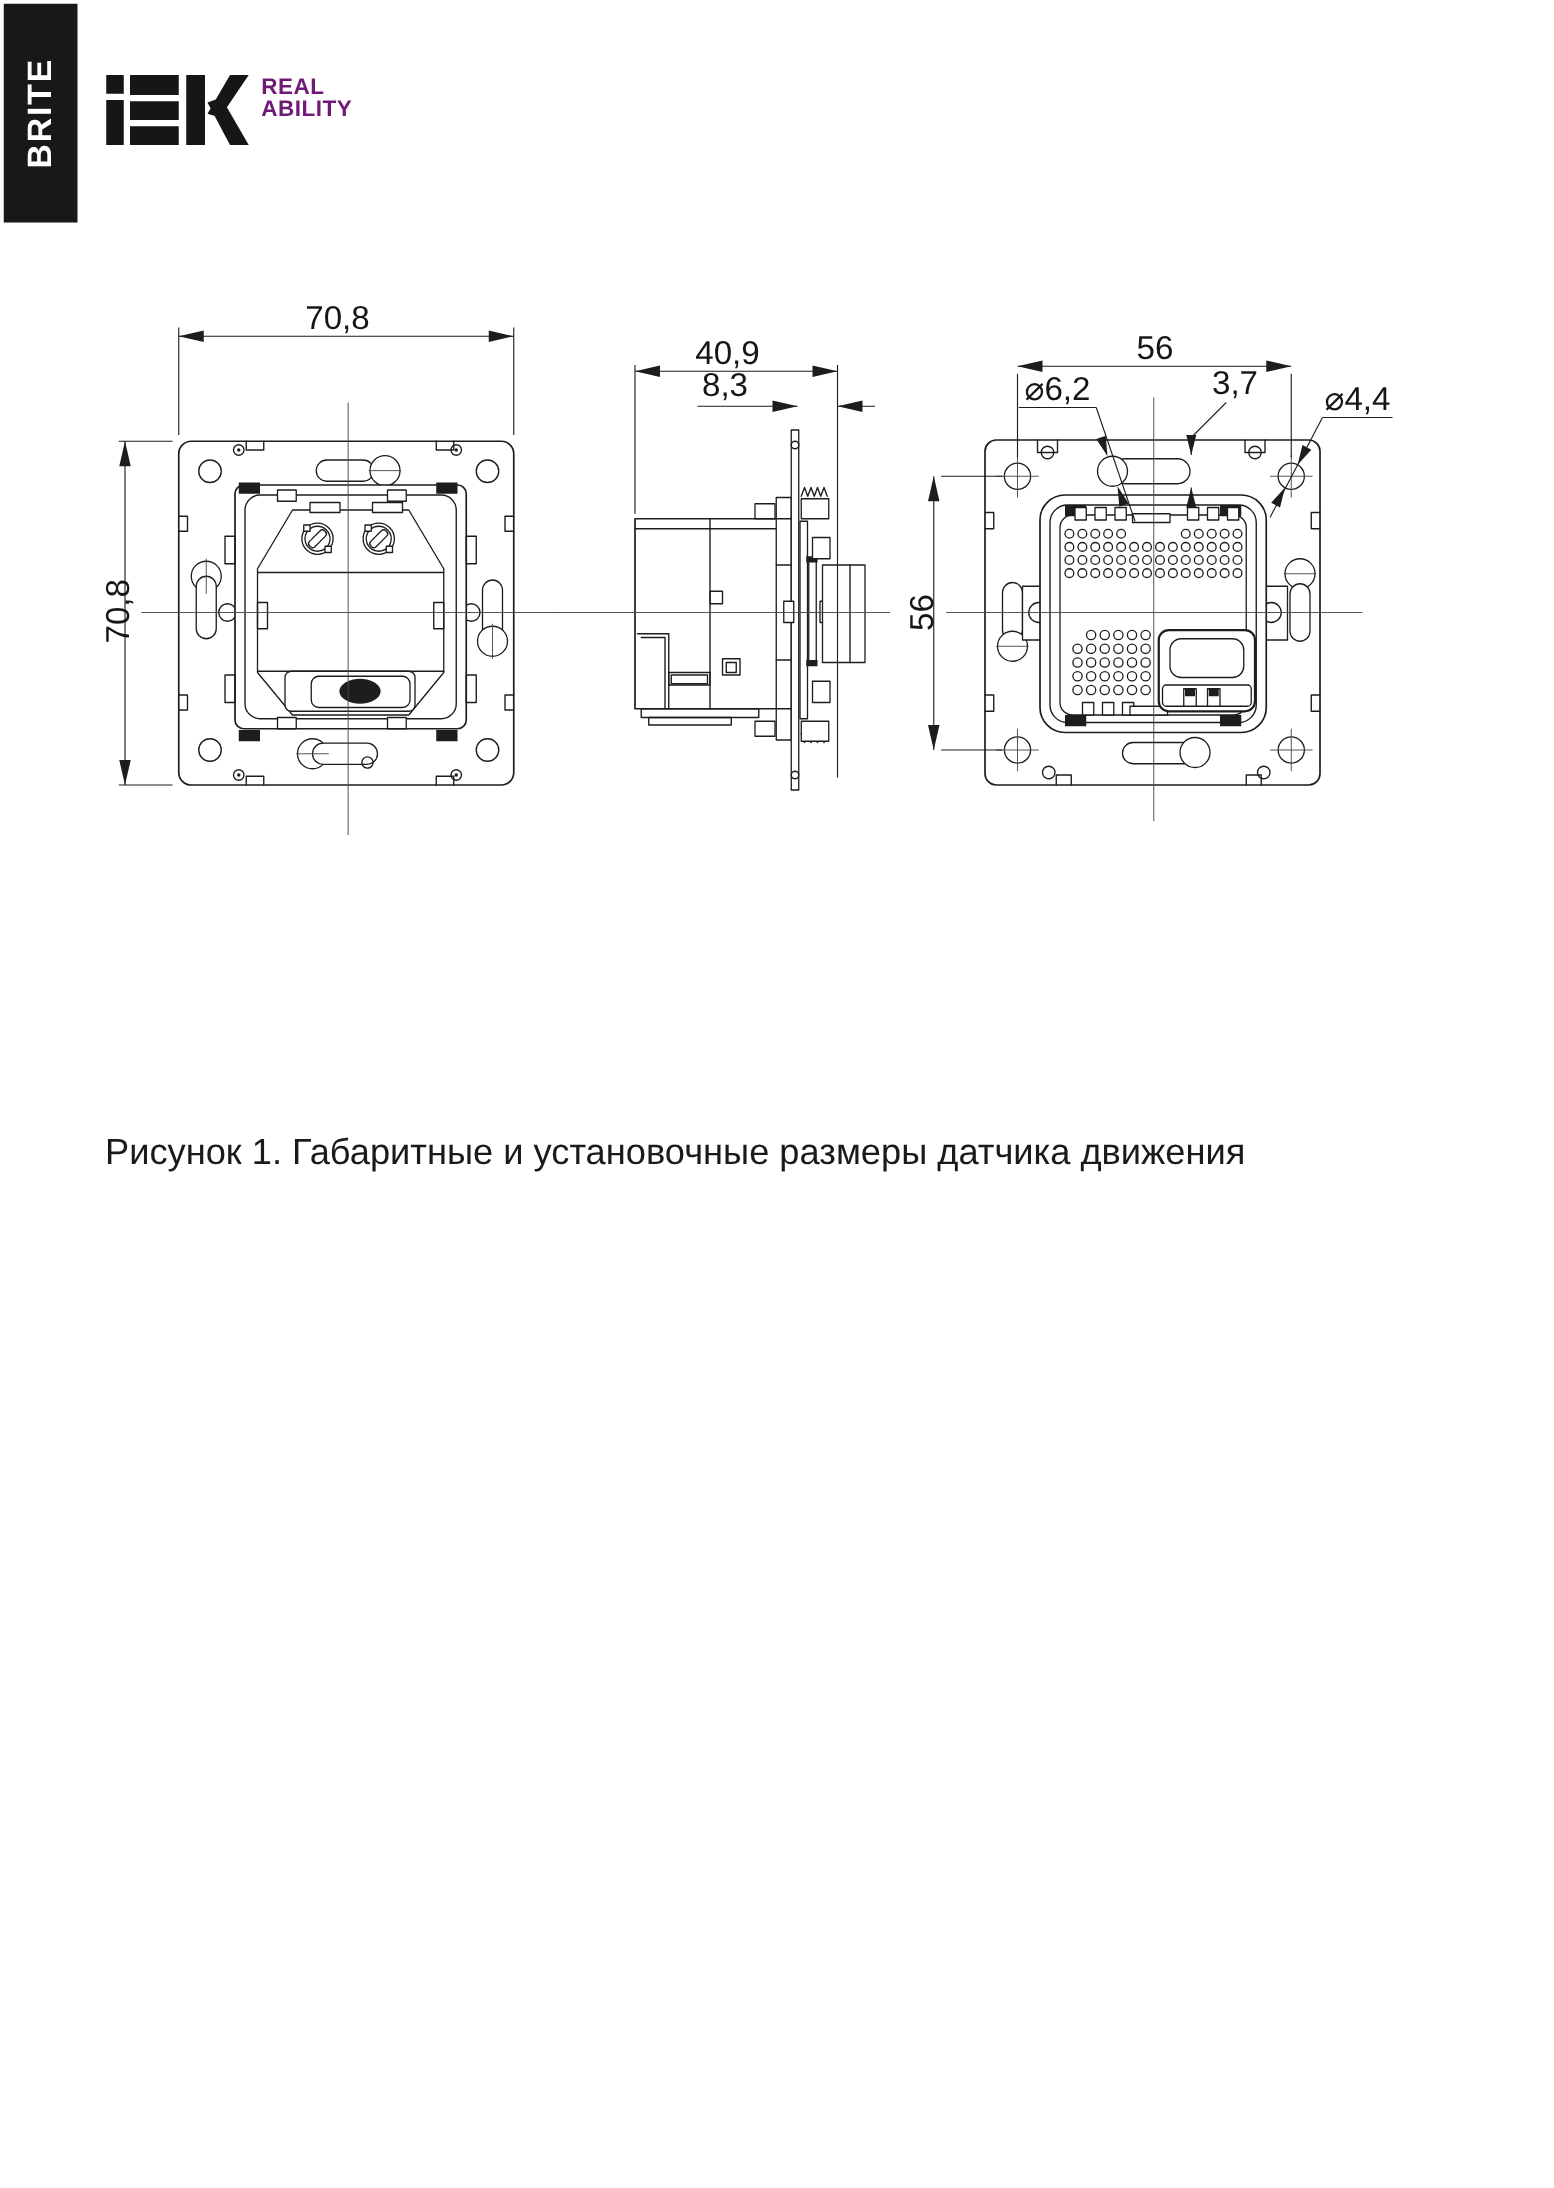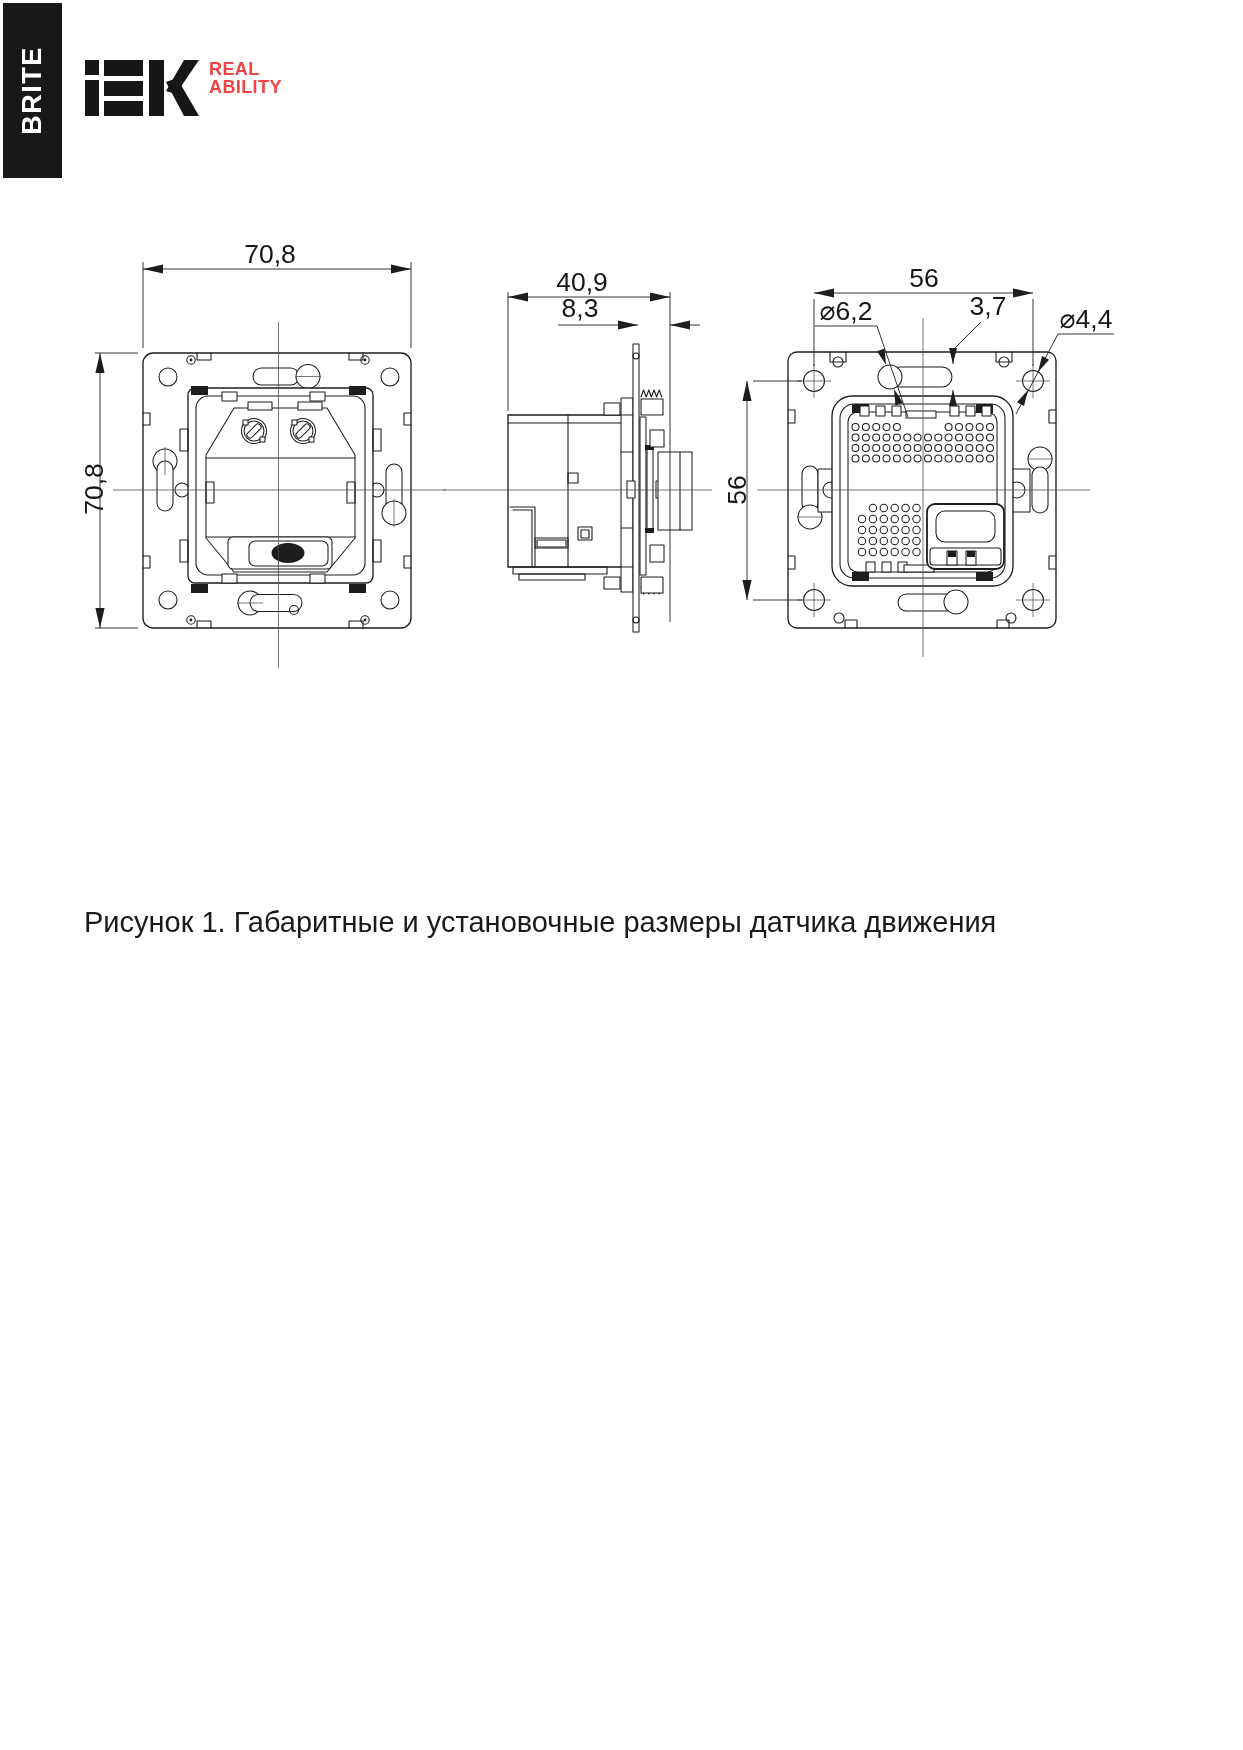"REAL" #tagline { color: #ef4444 -> #701a75 }
